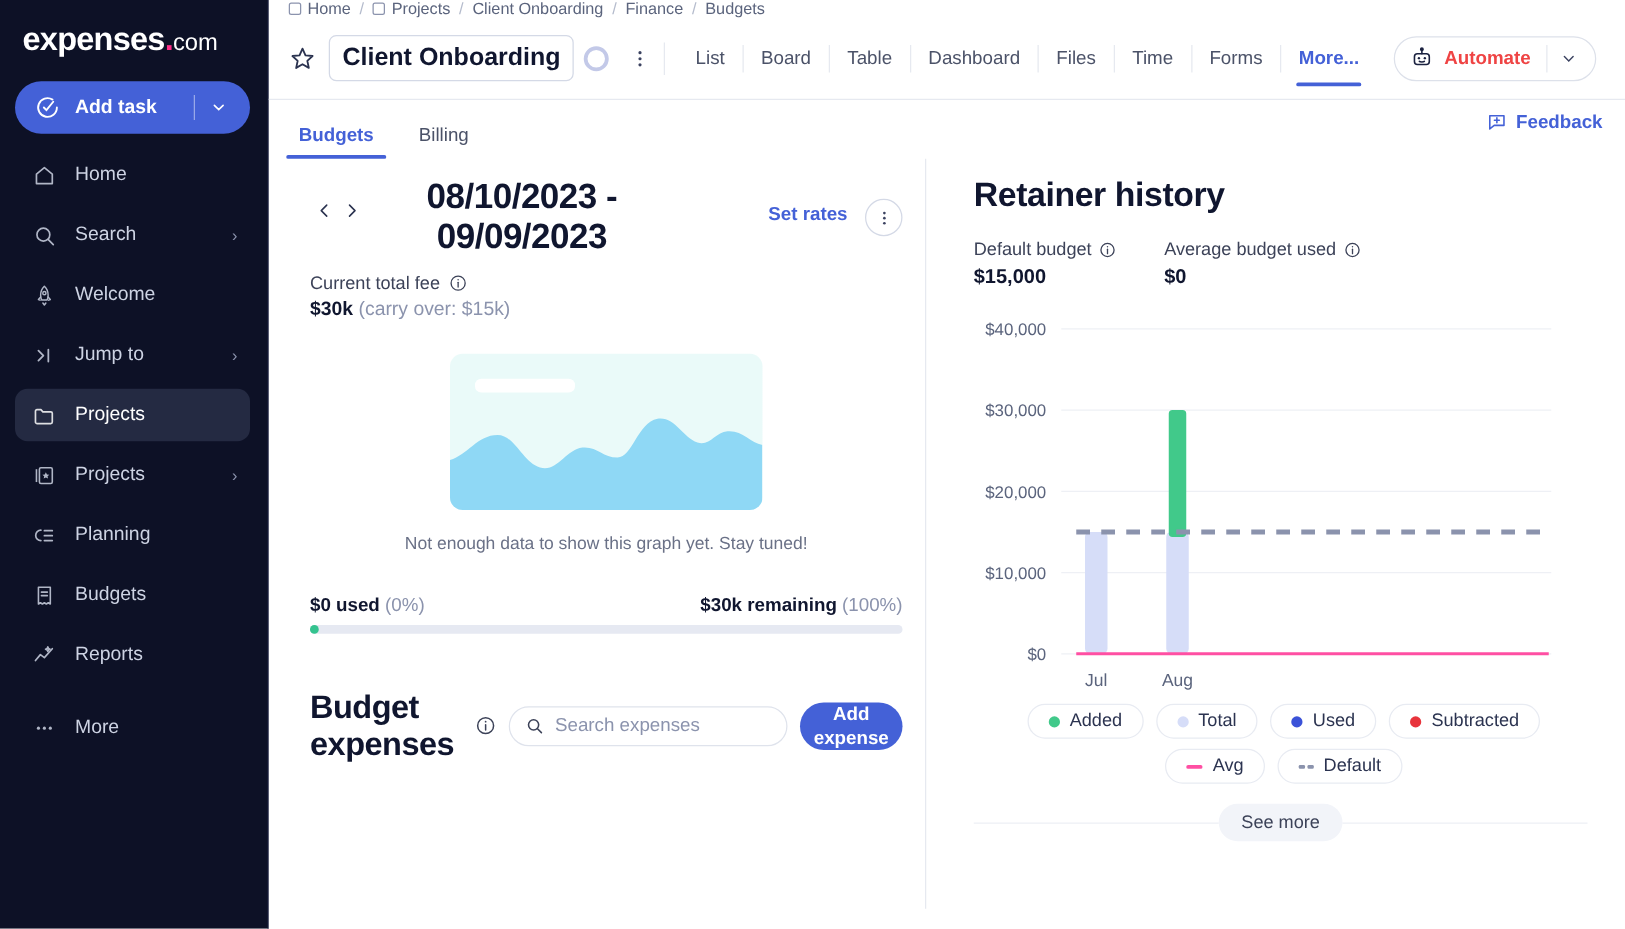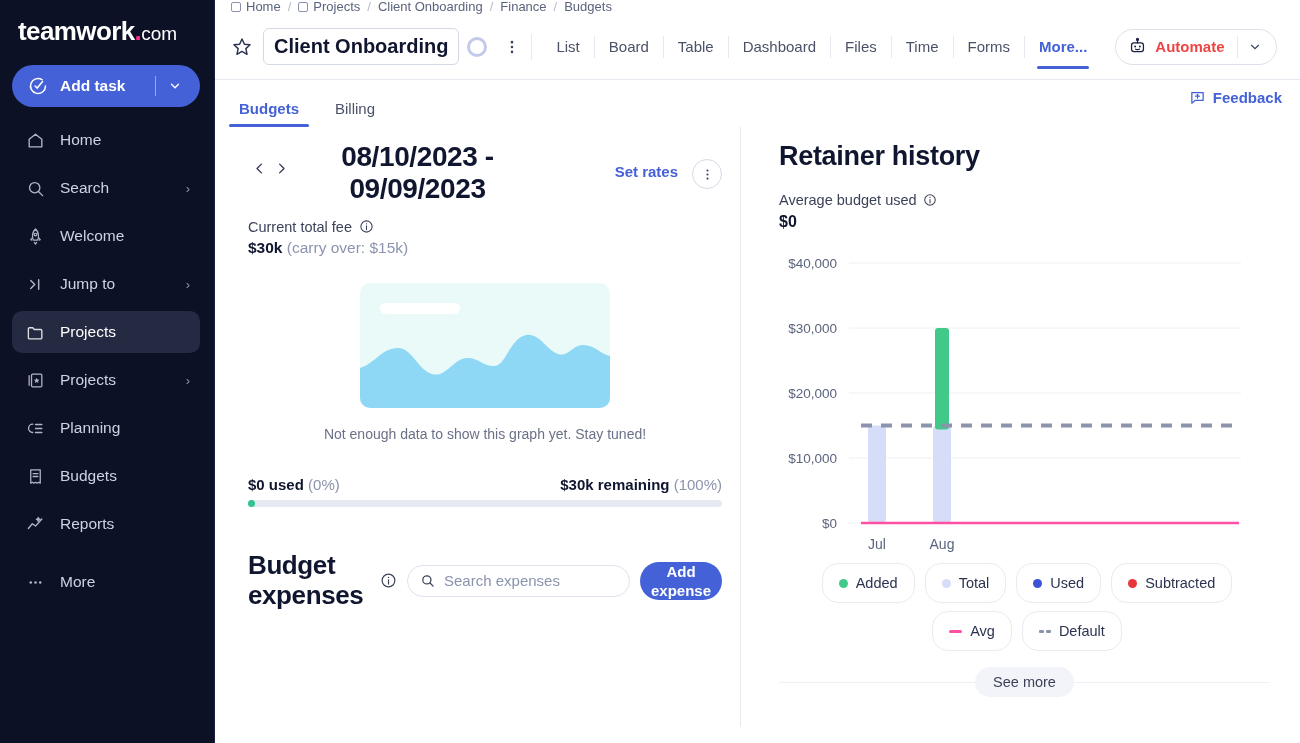"teamwork" span { text: teamwork -> expenses }
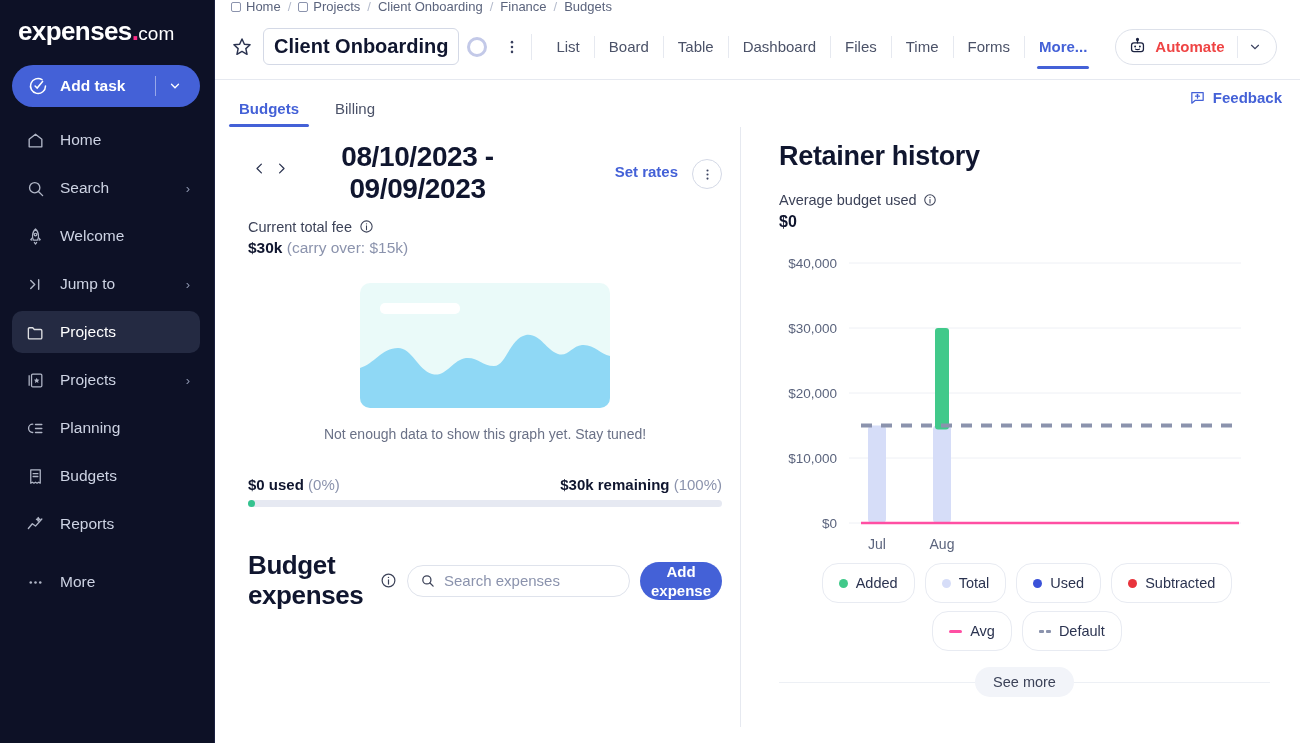"Default budget" div.stat { html: none -> <div> <div> <span>Default budget</span> <span> <svg> <circle></circle> <line></line> <circle></circle> </svg> </span> </div> <div>$15,000</div> </div> }
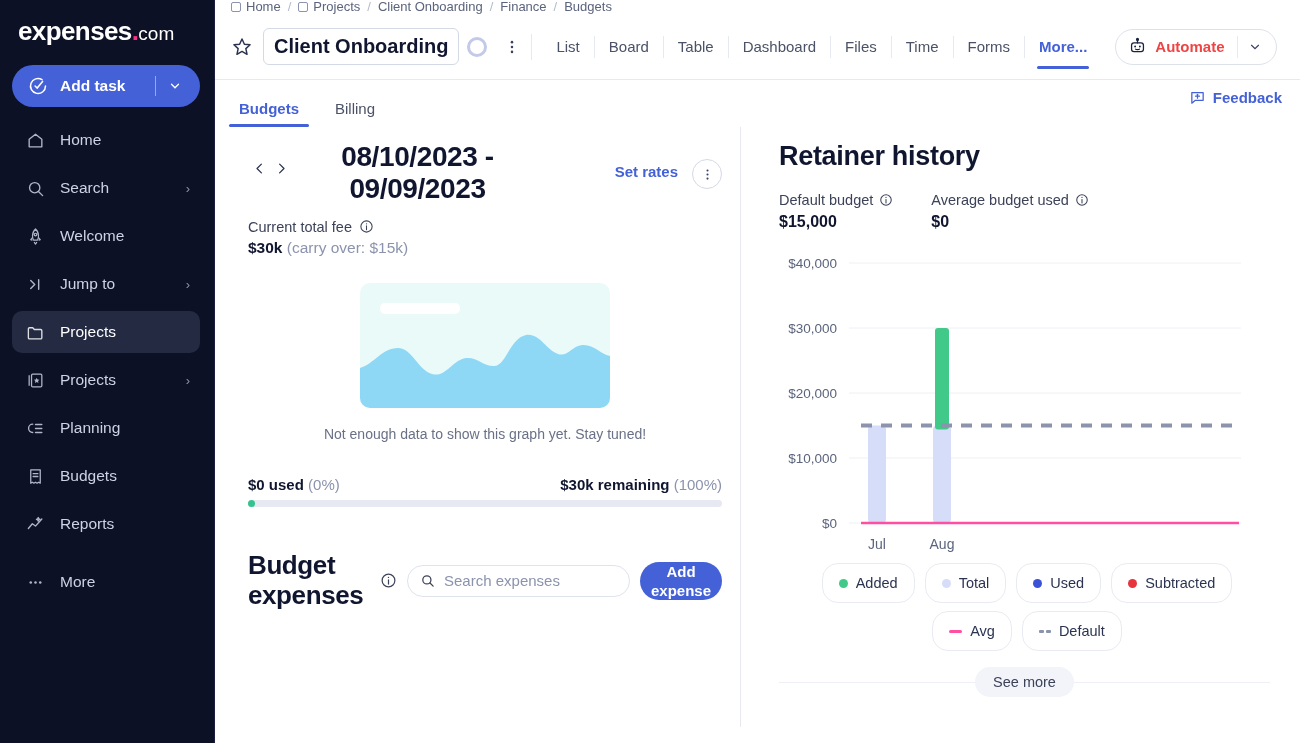"Added" .lgchip { height: 40px -> 28px }
